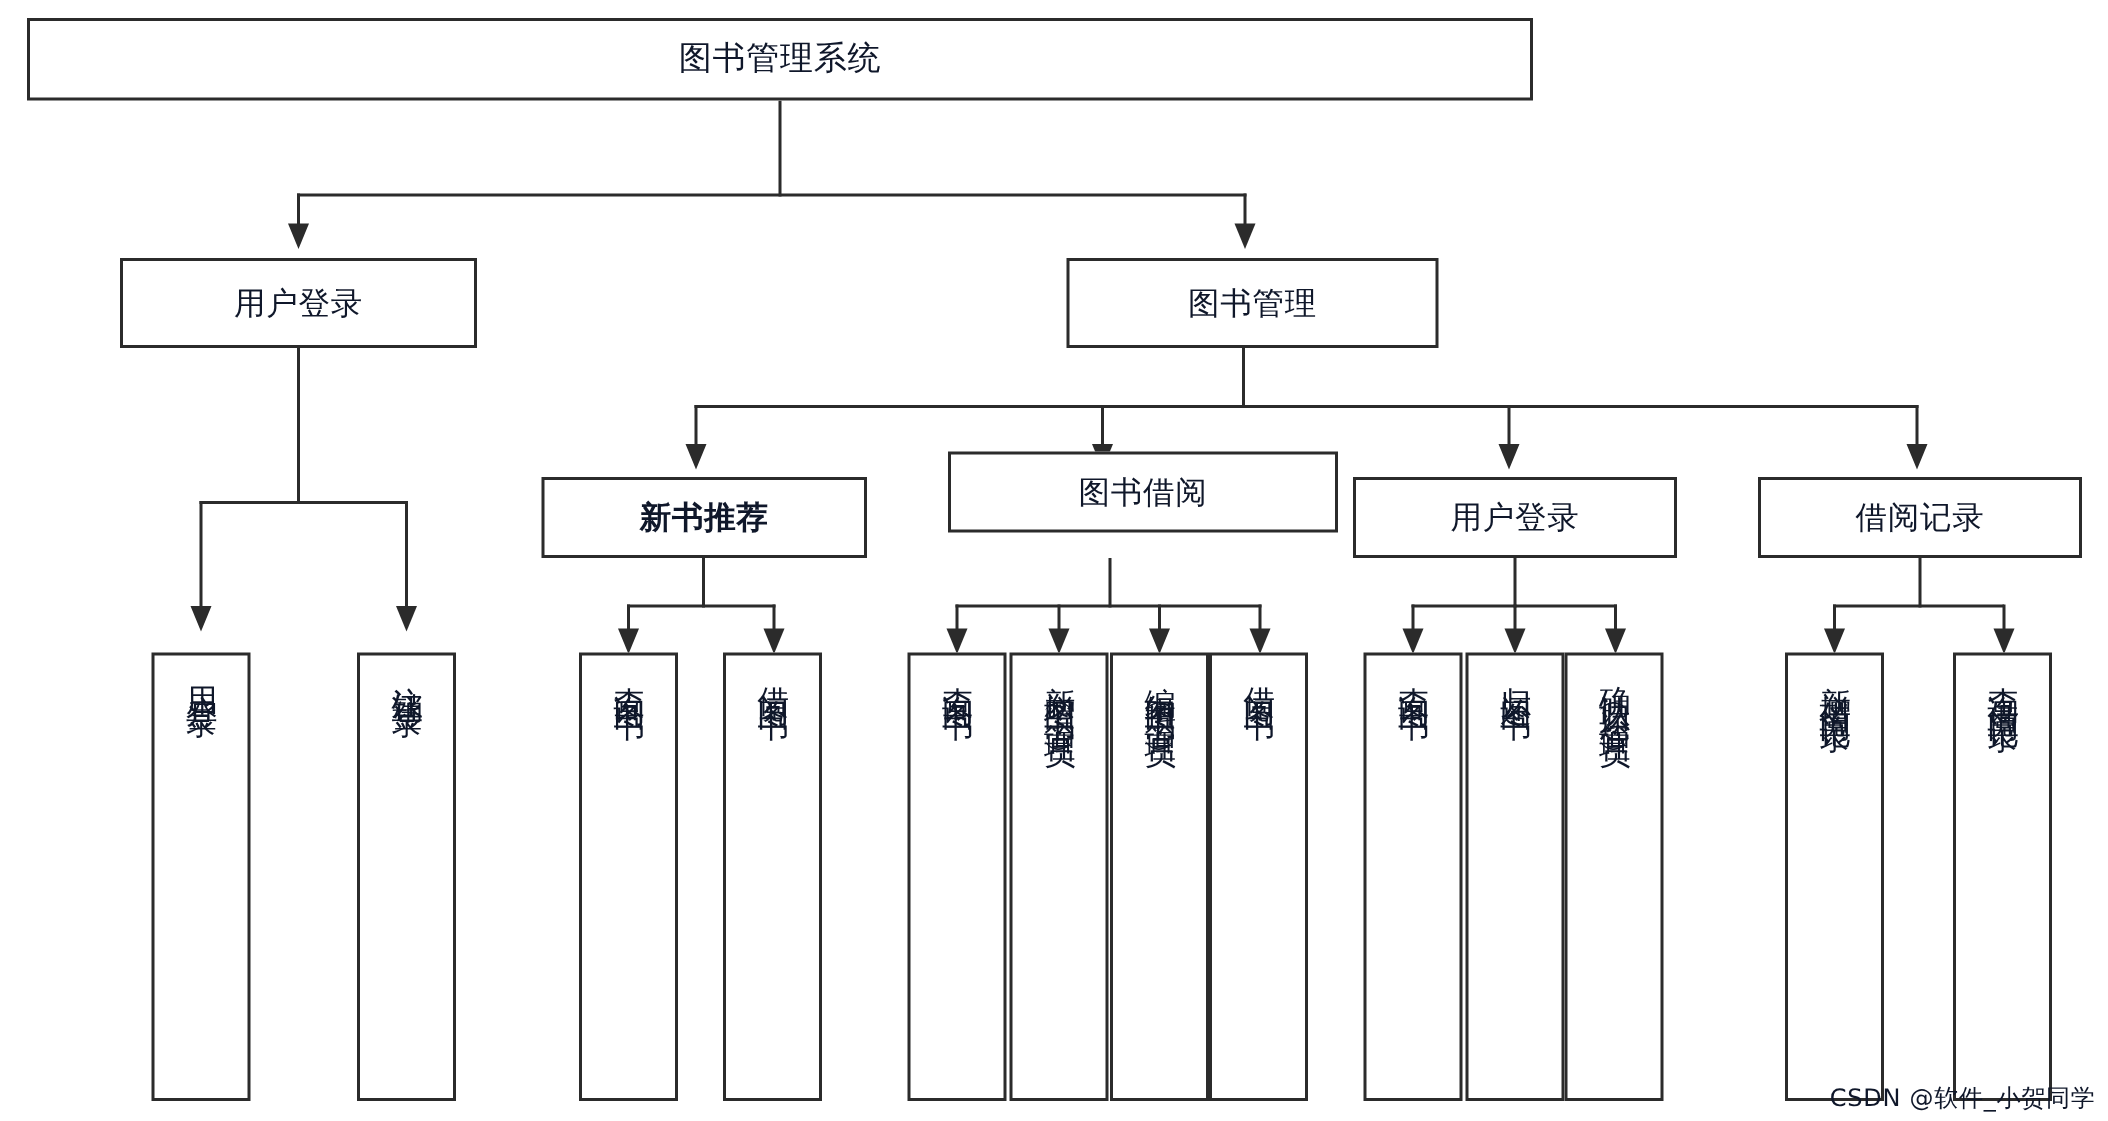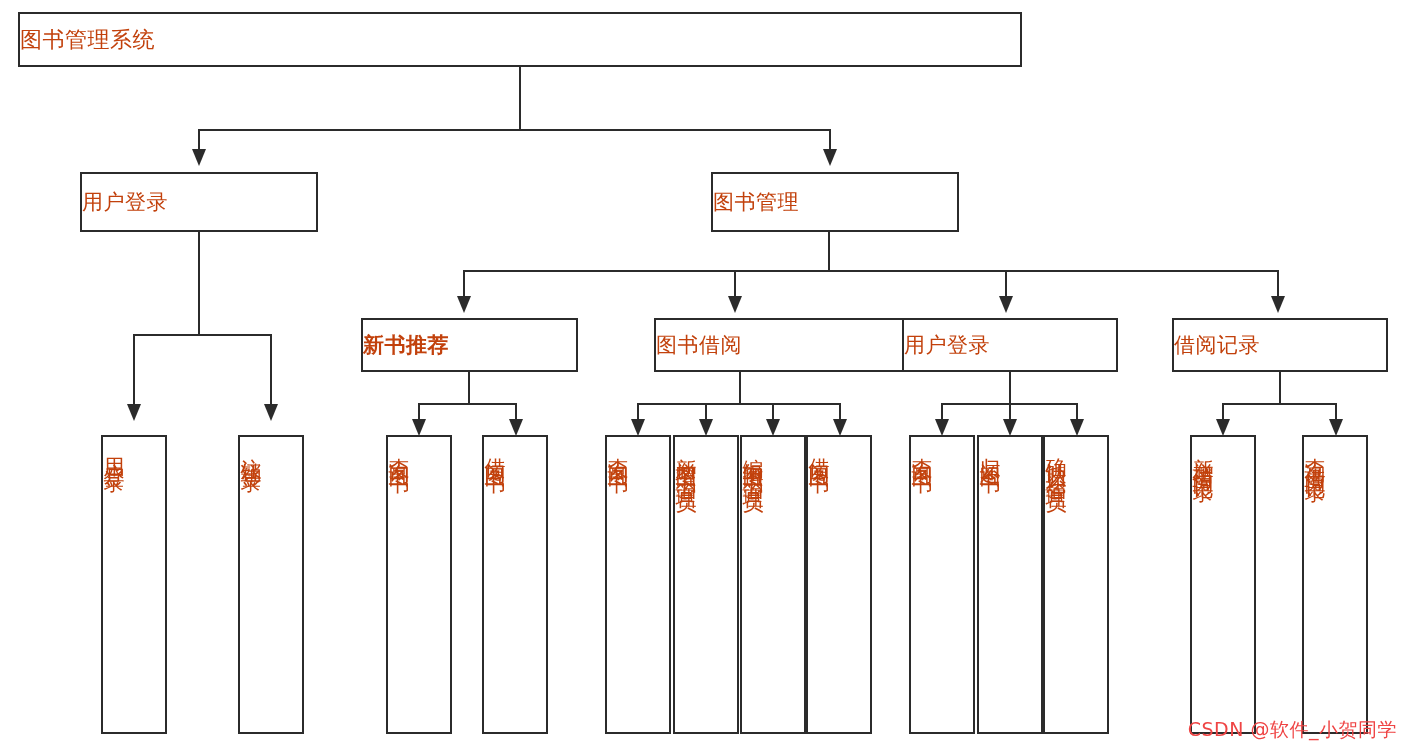"图书管理系统" .node { color: #c2410c -> #0f172a; justify-content: flex-start -> center }
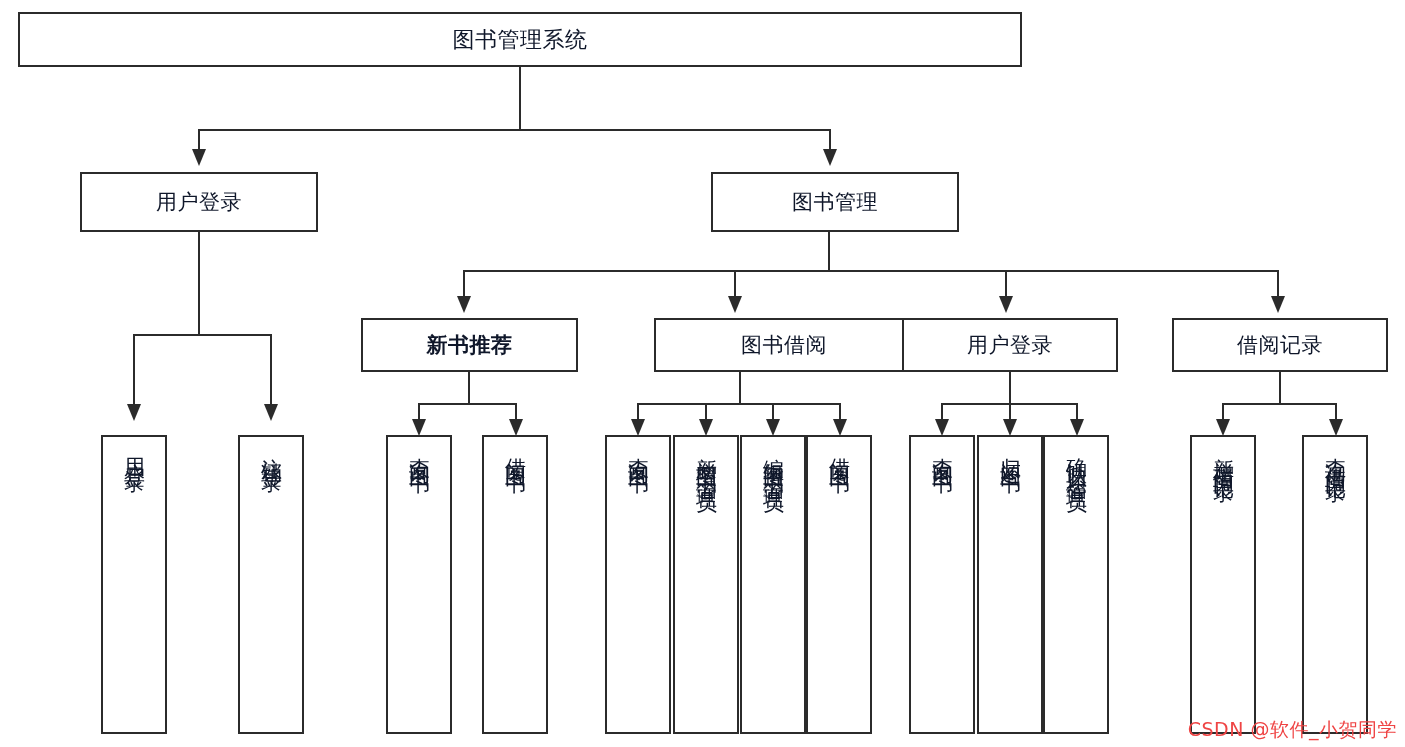"图书借阅" div.node { margin-left: 22px -> none; top: 318px -> 301px }
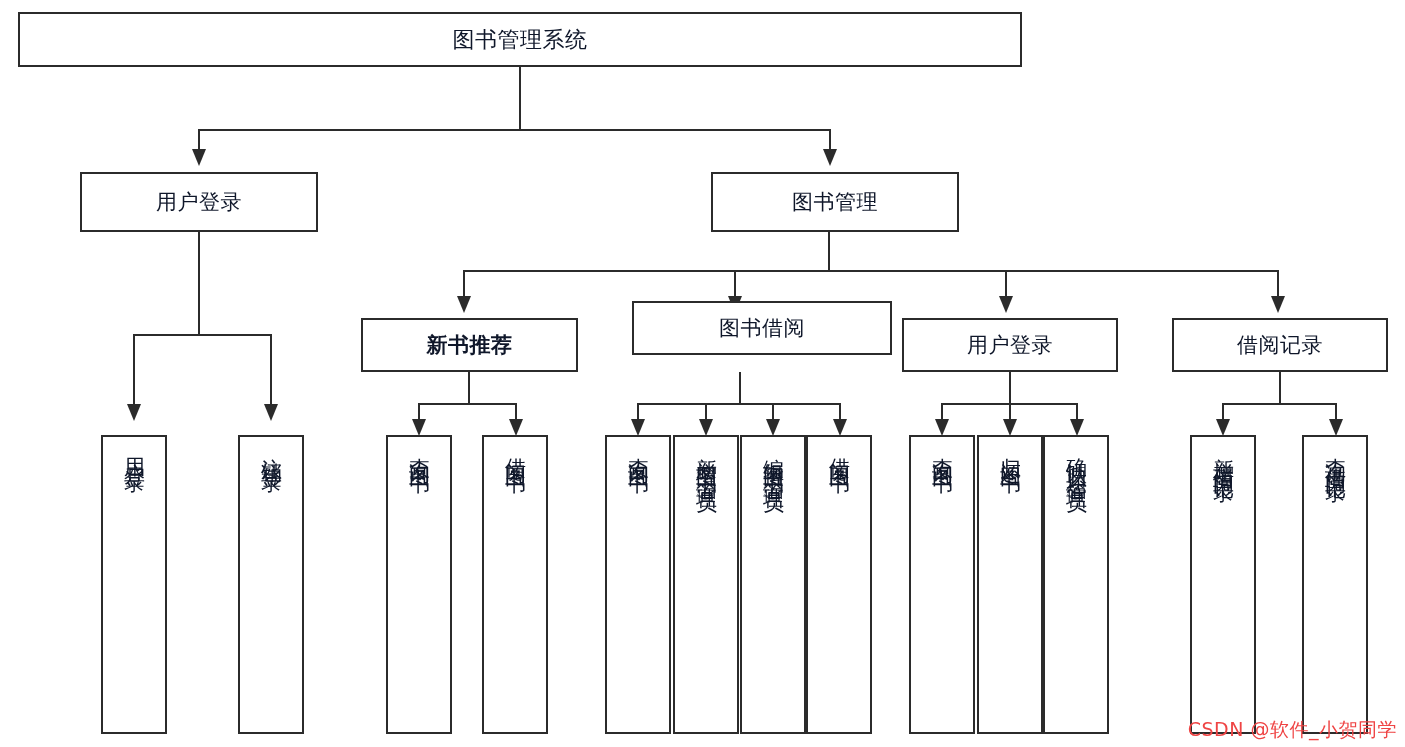"CSDN @软件_小贺同学" #watermark { color: #ef4444 -> #0f172a; font-size: 19px -> 16px }
